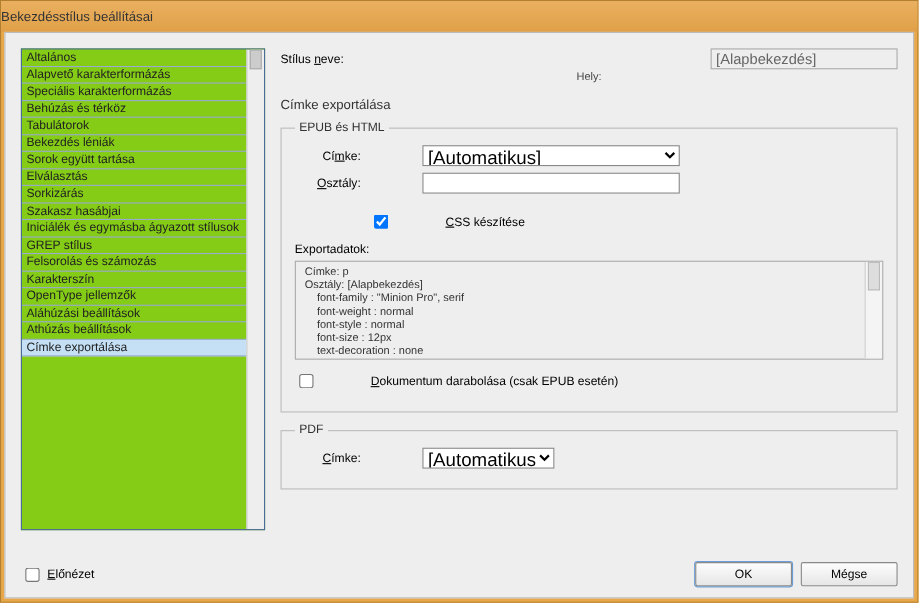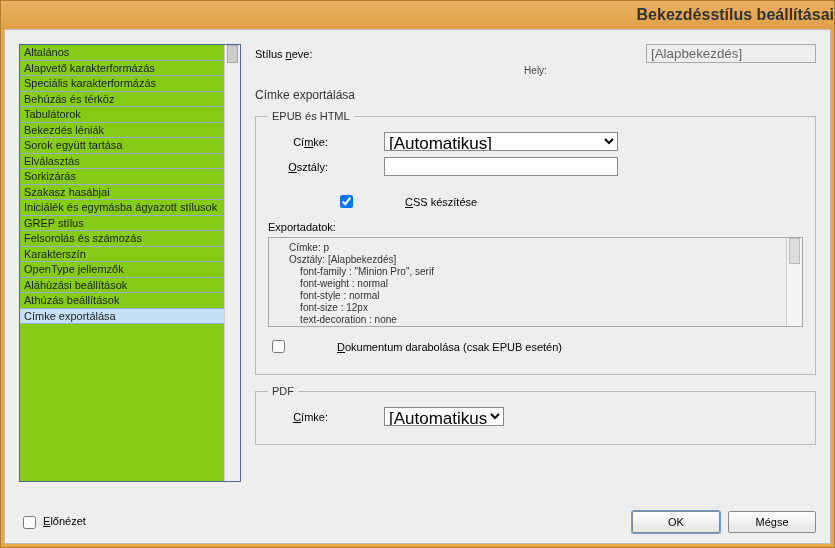"Bekezdésstílus beállításai" .titlebar { font-size: 16px -> 12px; font-weight: bold -> none; text-align: right -> left }
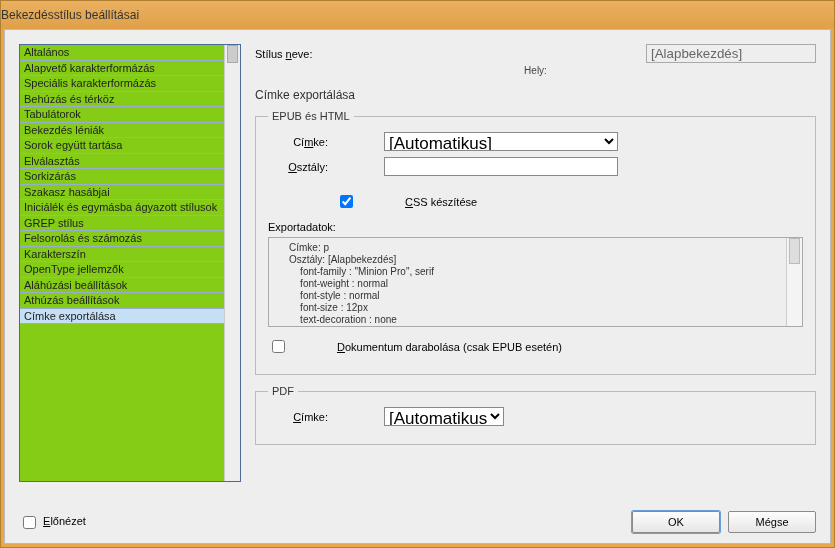"Címke: p" .export-box { padding: 4px 20px 4px 20px -> 4px 20px 4px 8px }
